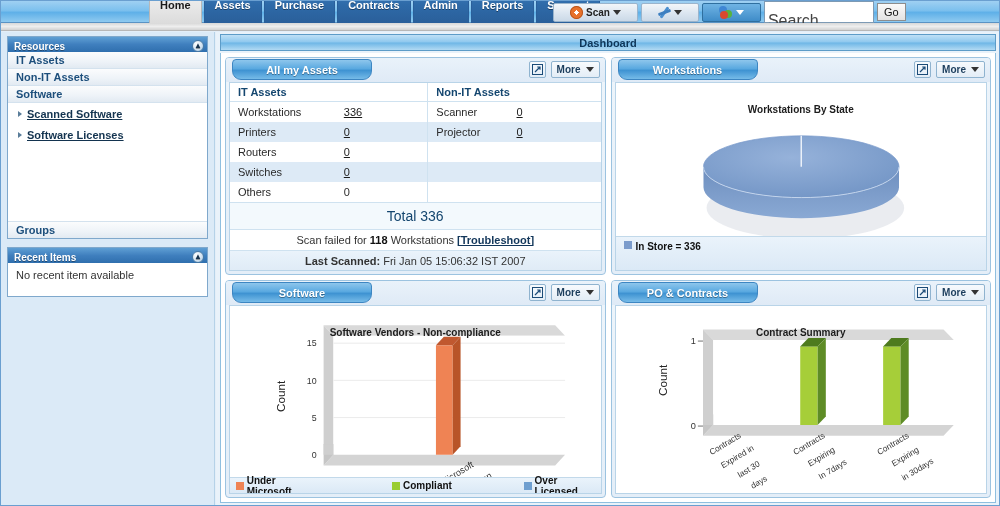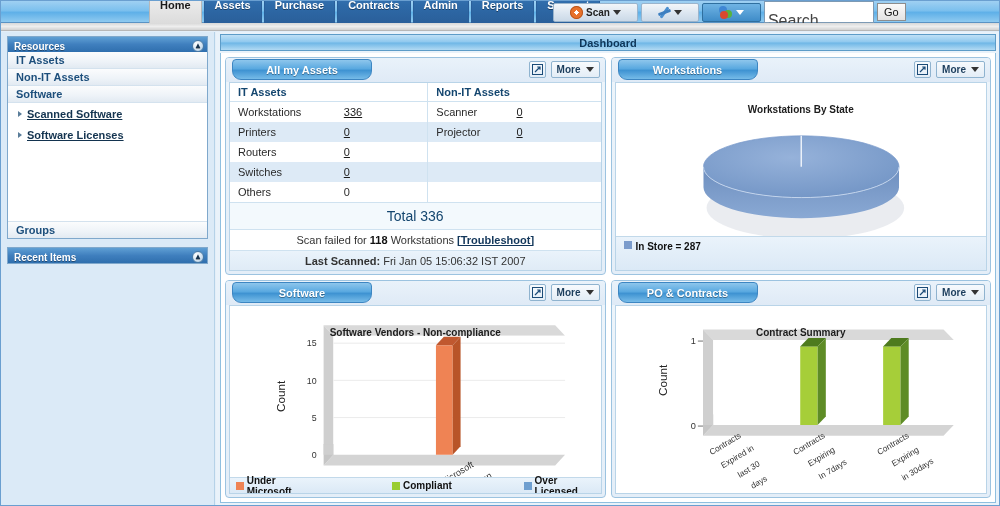"In Store = 287" span { text: 287 -> 336 }
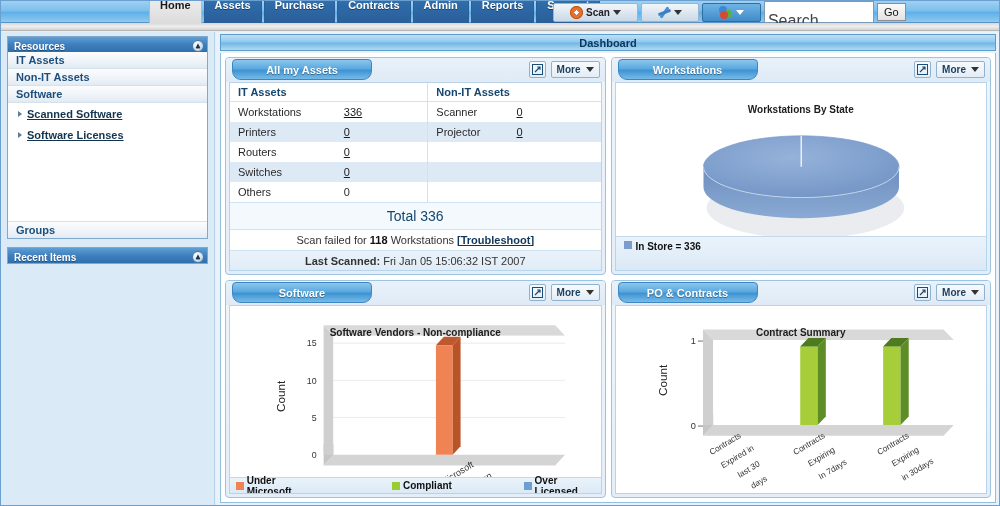"No recent item available" div.recent-body { html: none -> <div>No recent item available</div> }
